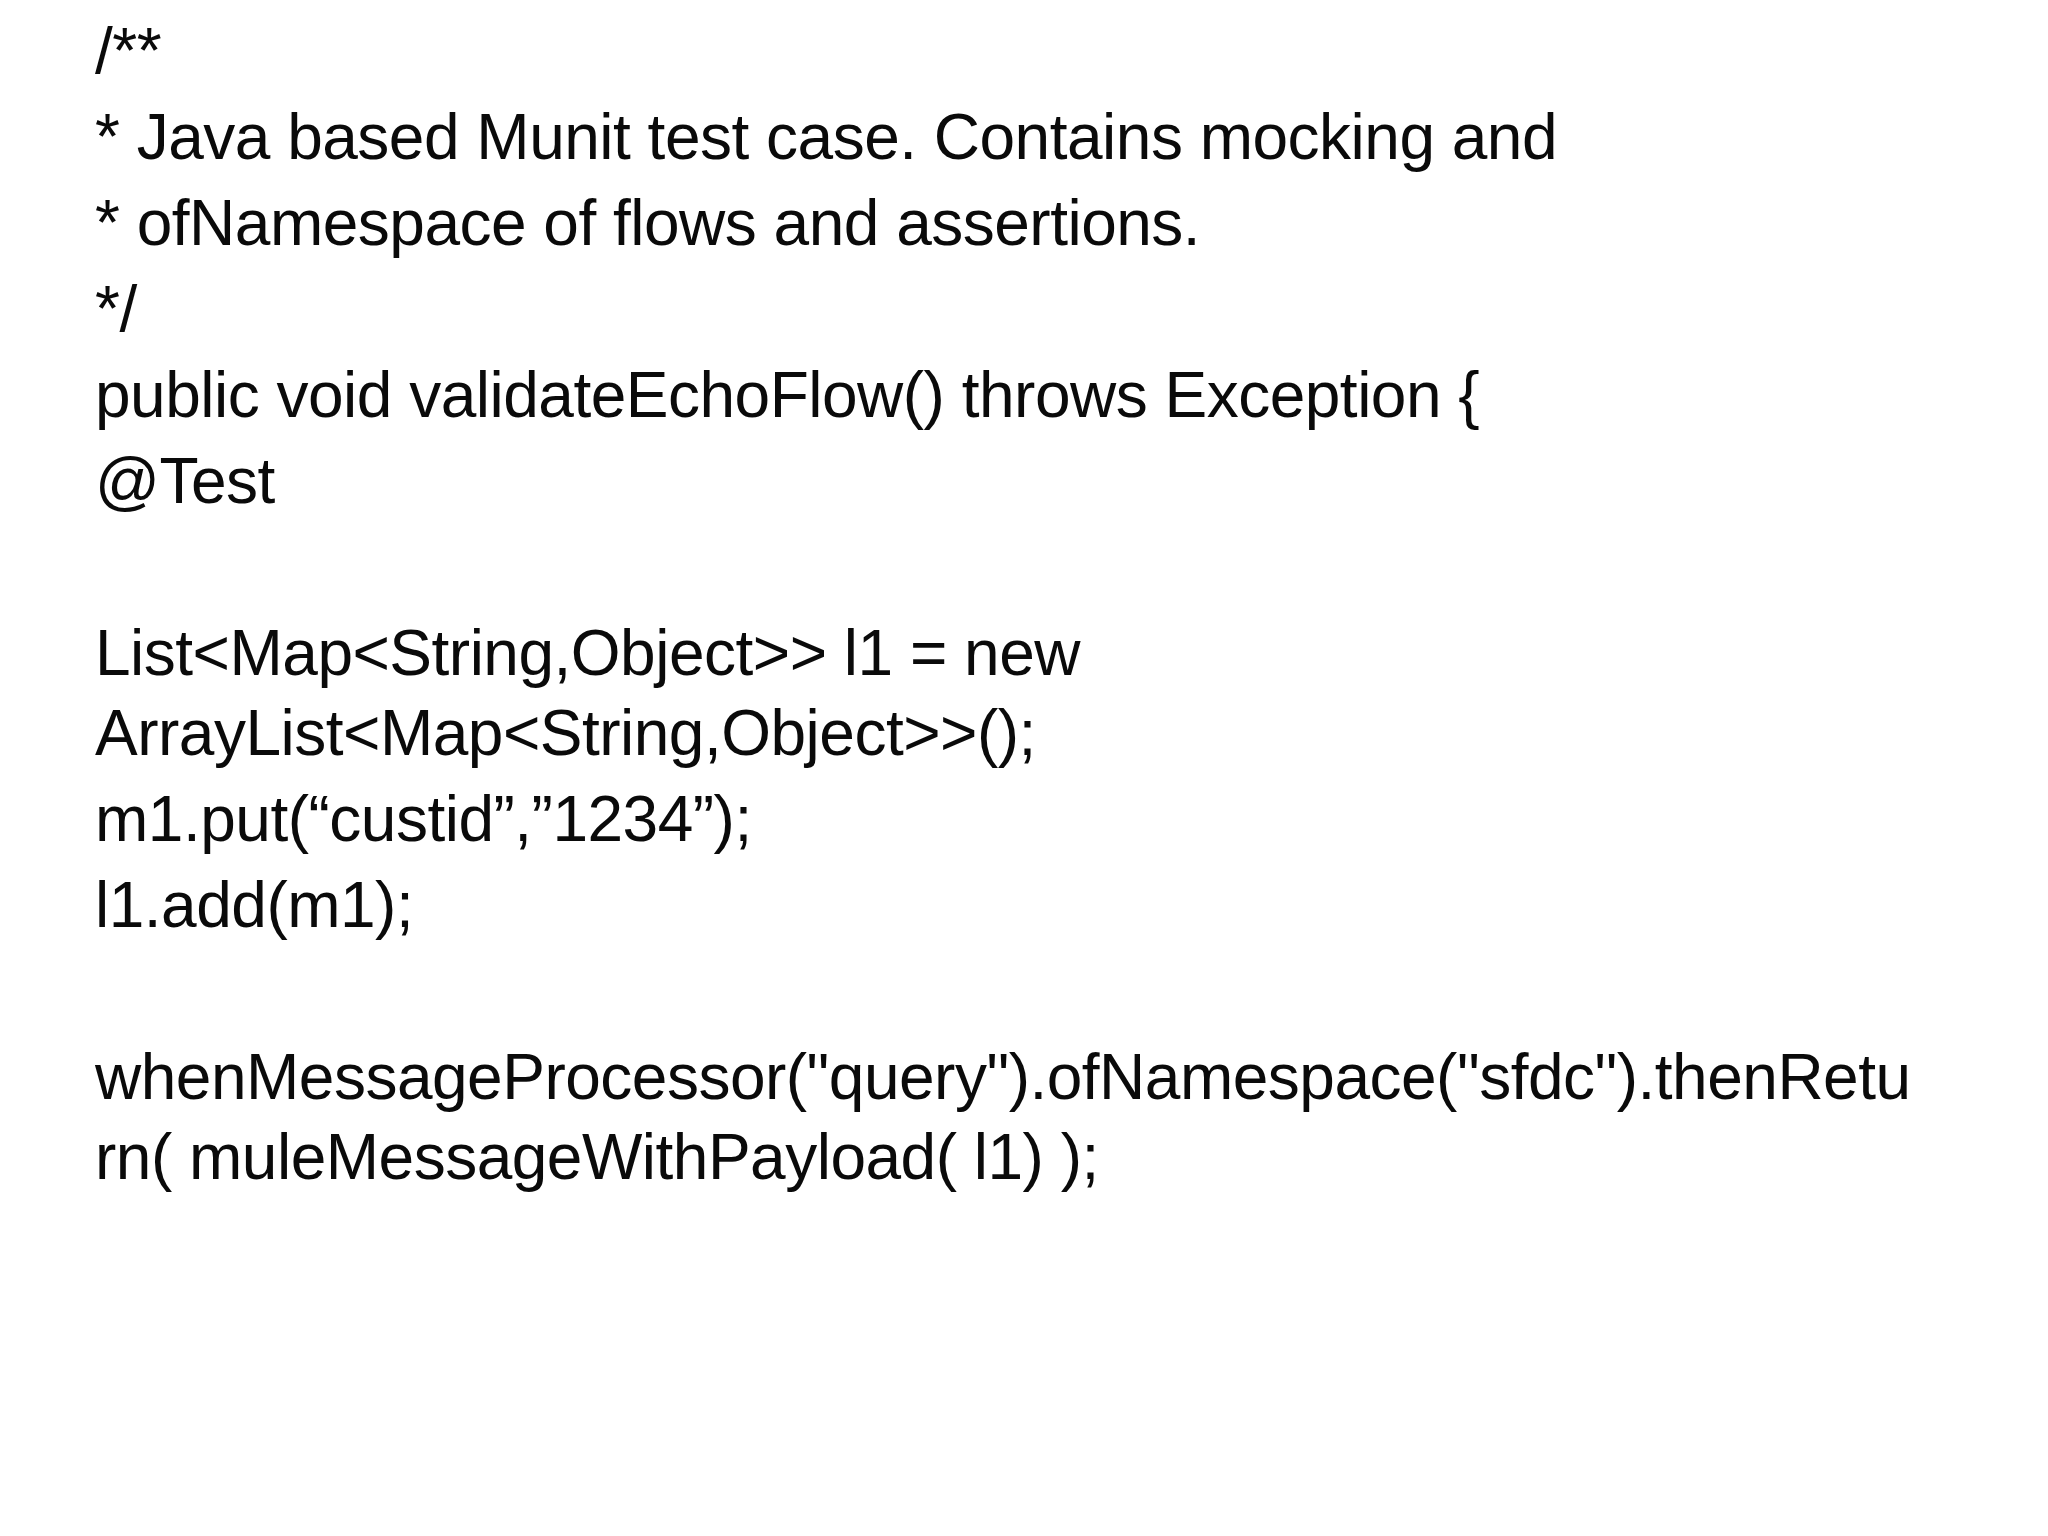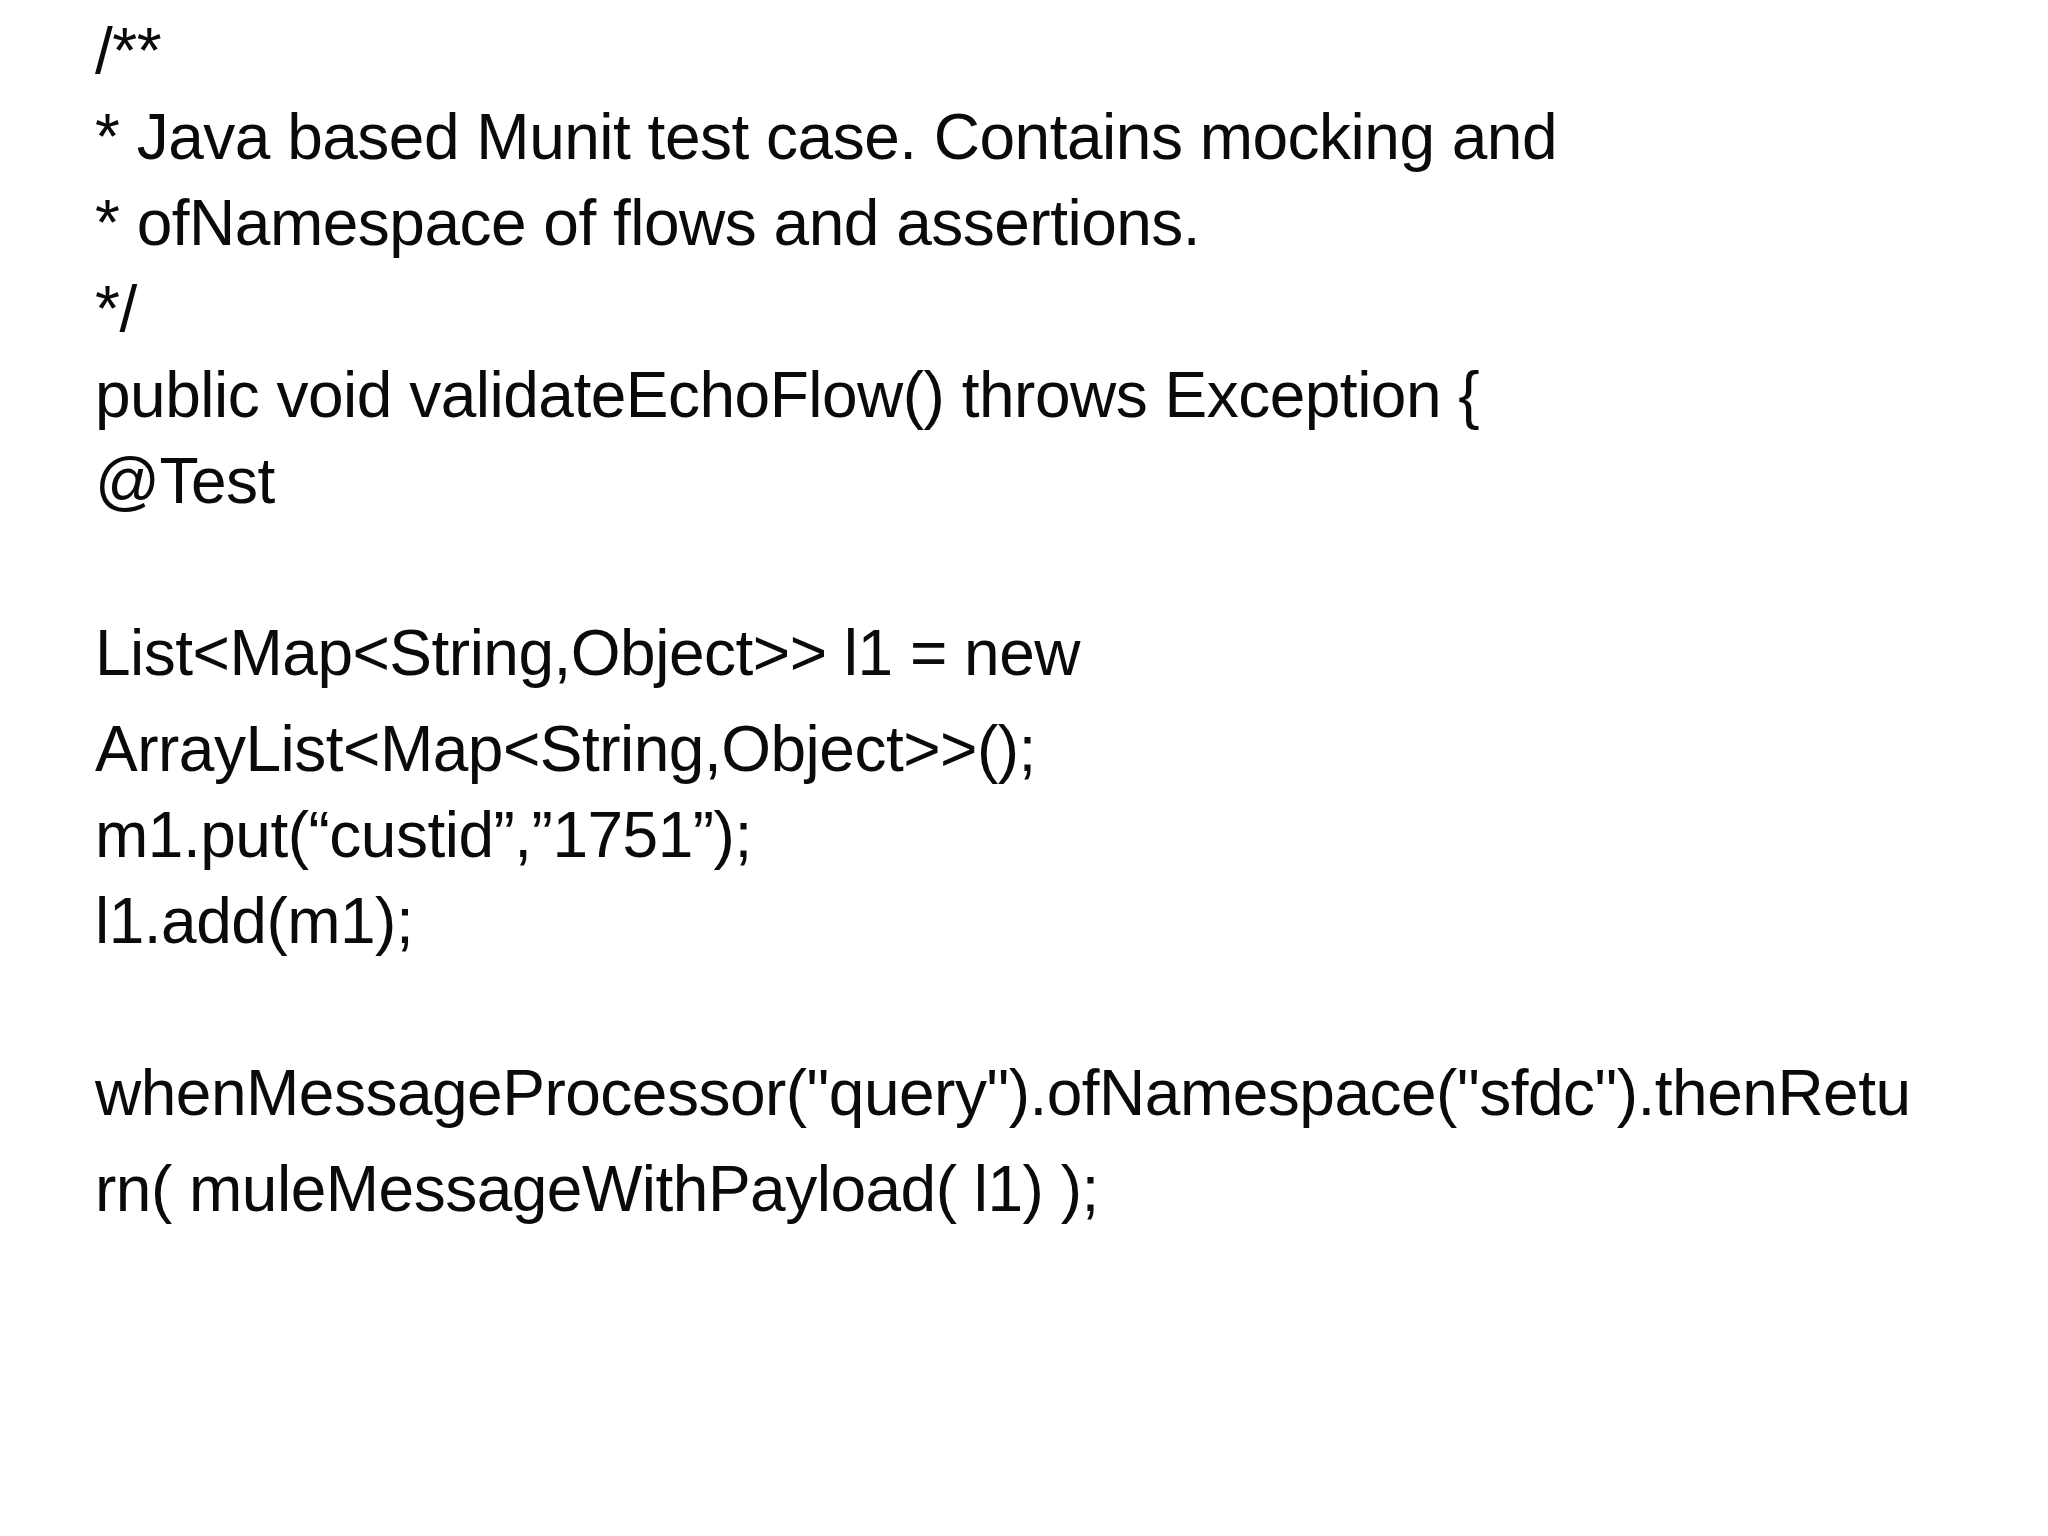"ArrayList<Map<String,Object>>();" .code-line.cont { margin-top: 16px -> 0 }
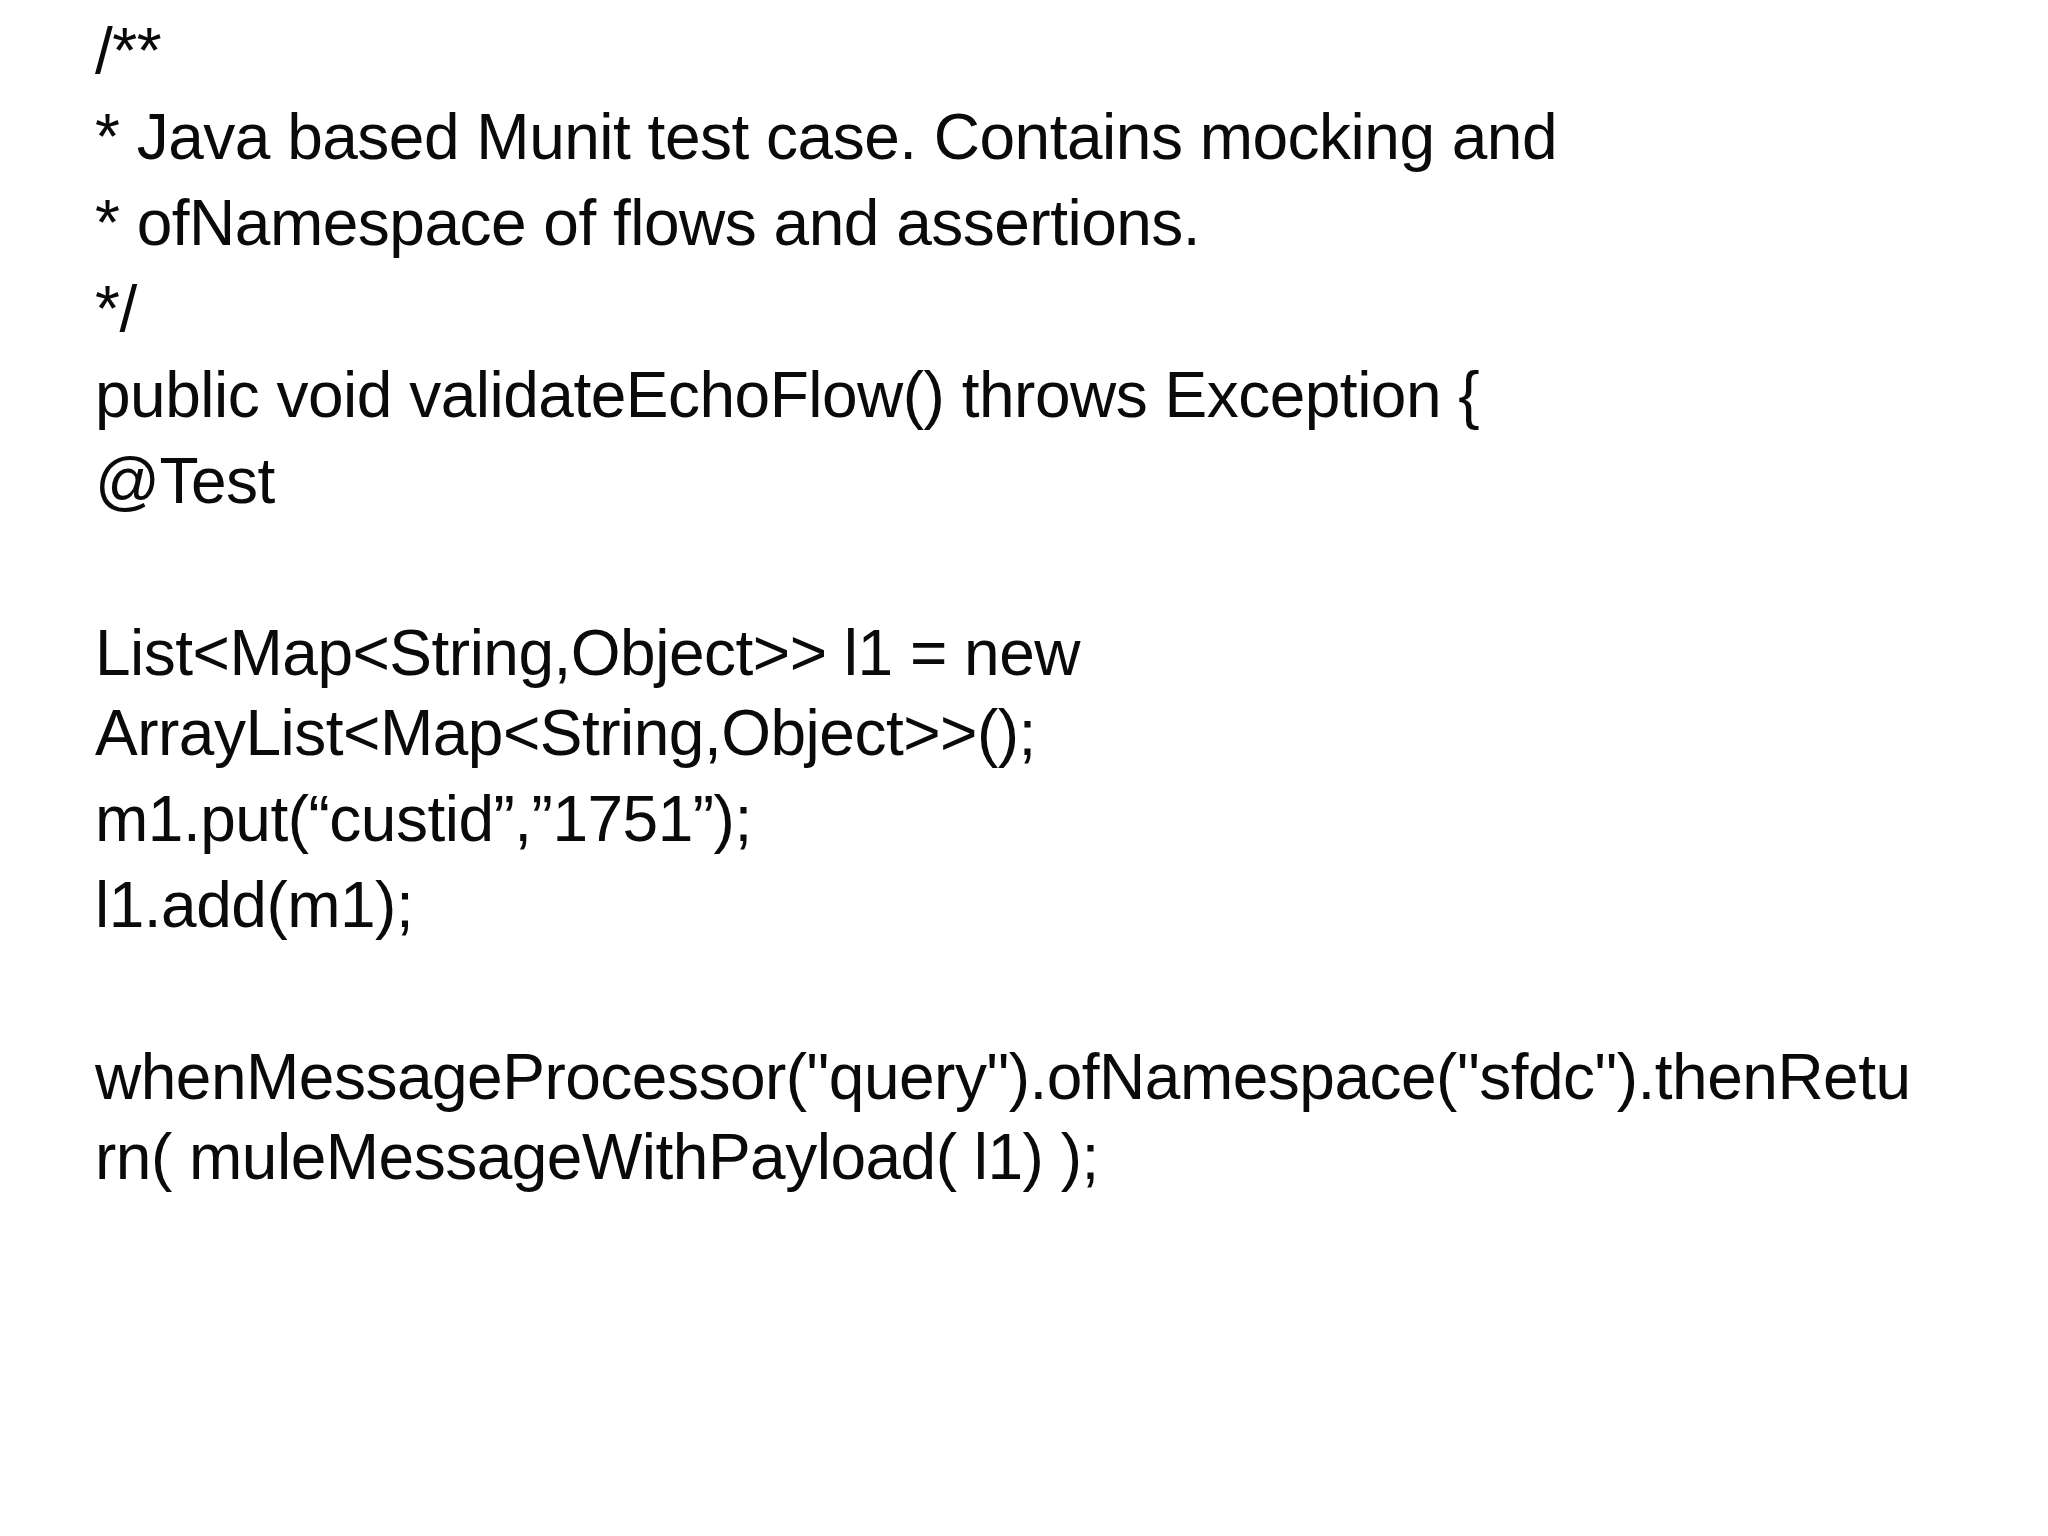"m1.put(“custid”,”1751”);" div.code-line { text: 1751 -> 1234 }
